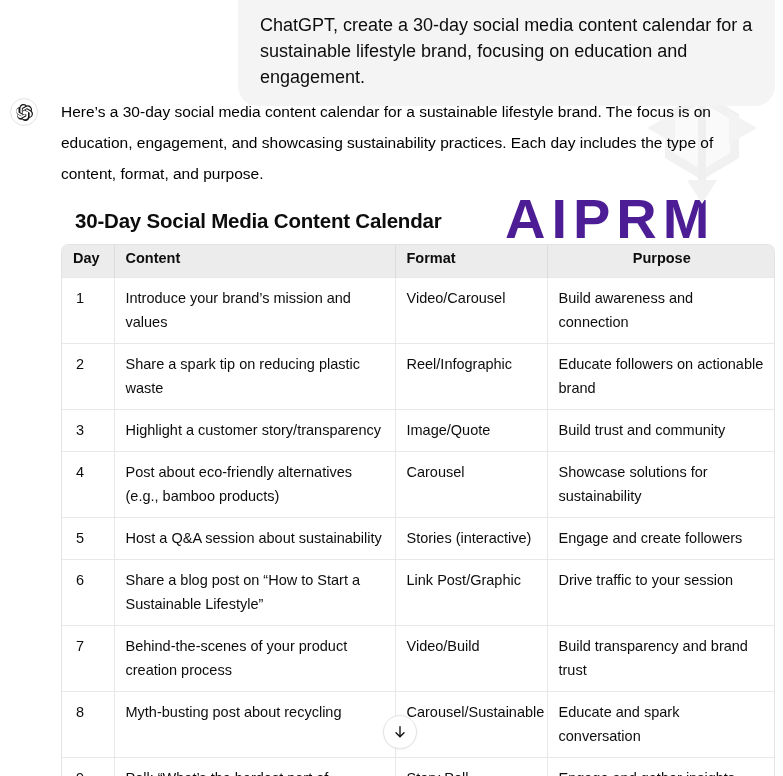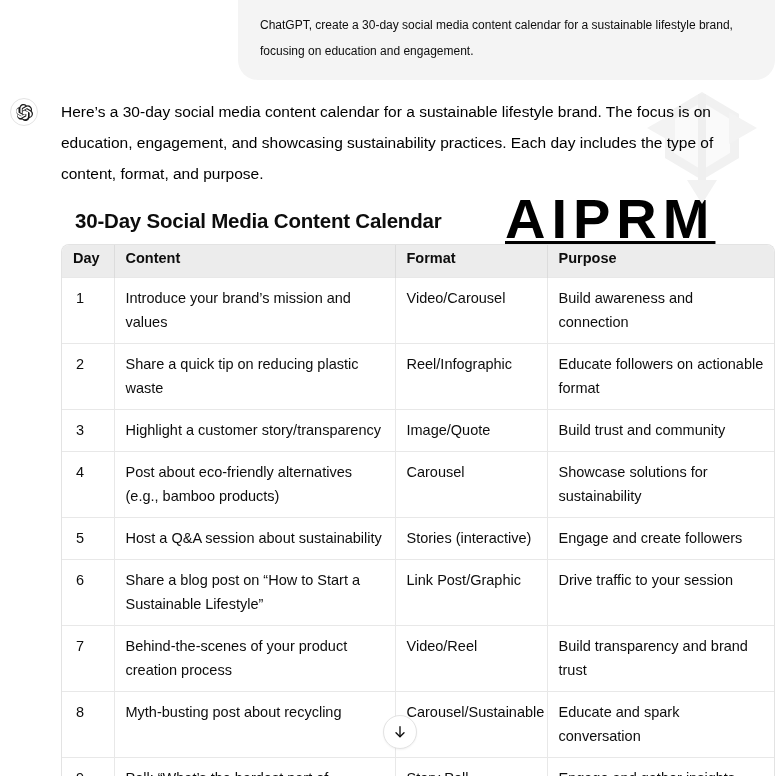"ChatGPT, create a 30-day social" .user-bubble .txt { font-size: 12px -> 18px }
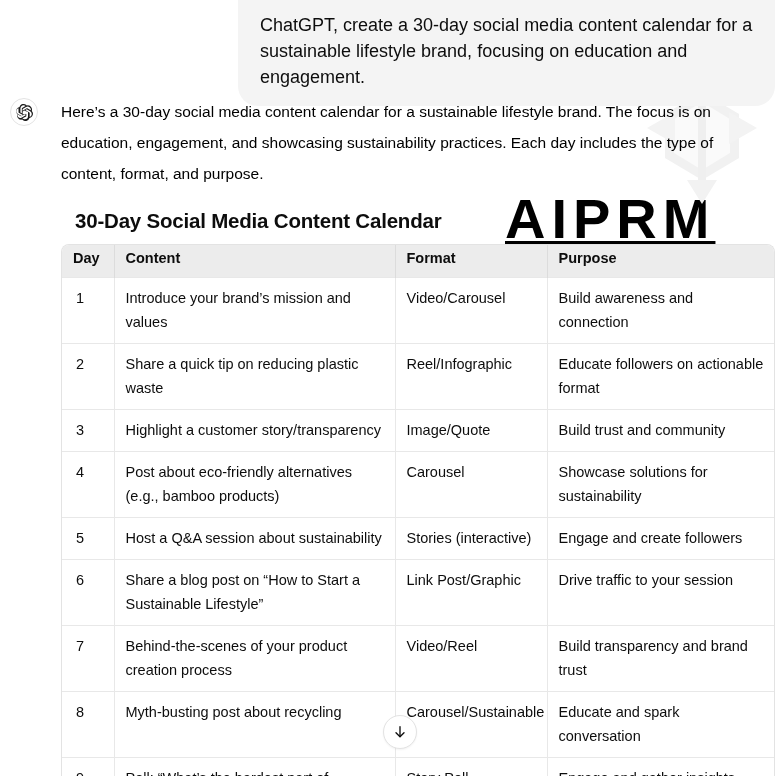"AIPRM" .wm-text { color: #000000 -> #4c1d95; text-decoration: underline -> none }
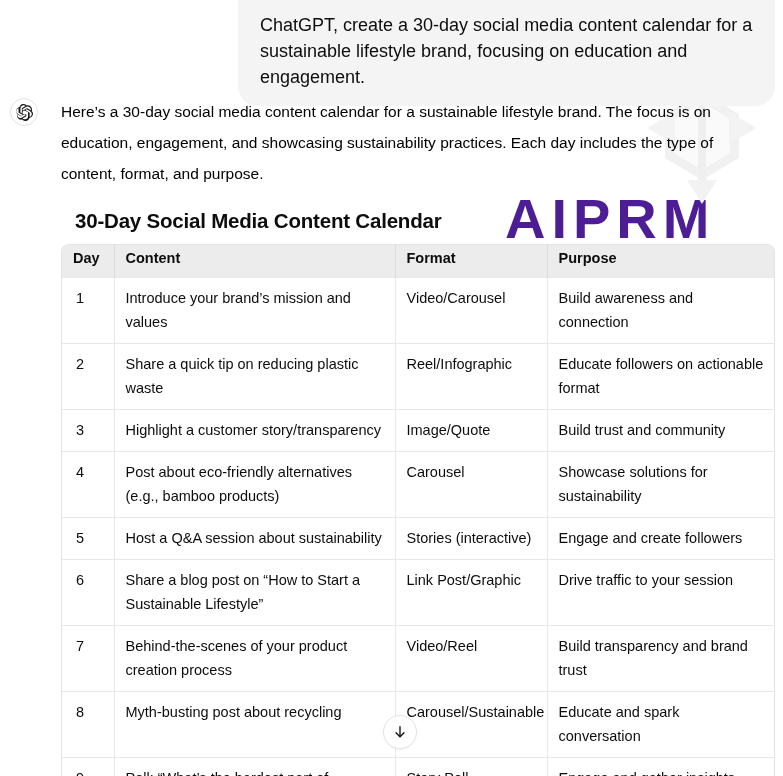"Purpose" table.cal thead th:last-child { text-align: none -> center }
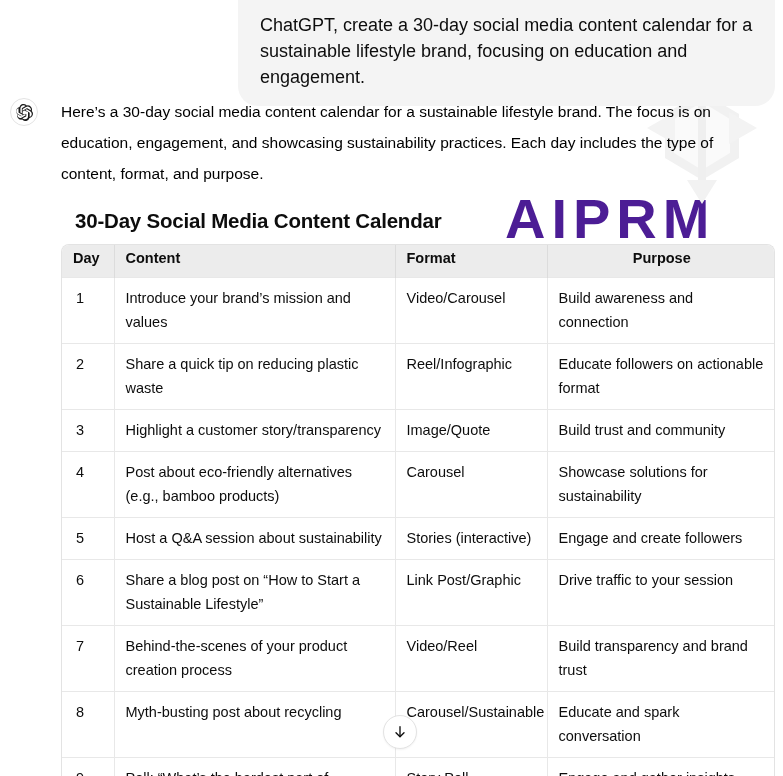"Share a quick tip on" td { text: quick -> spark }
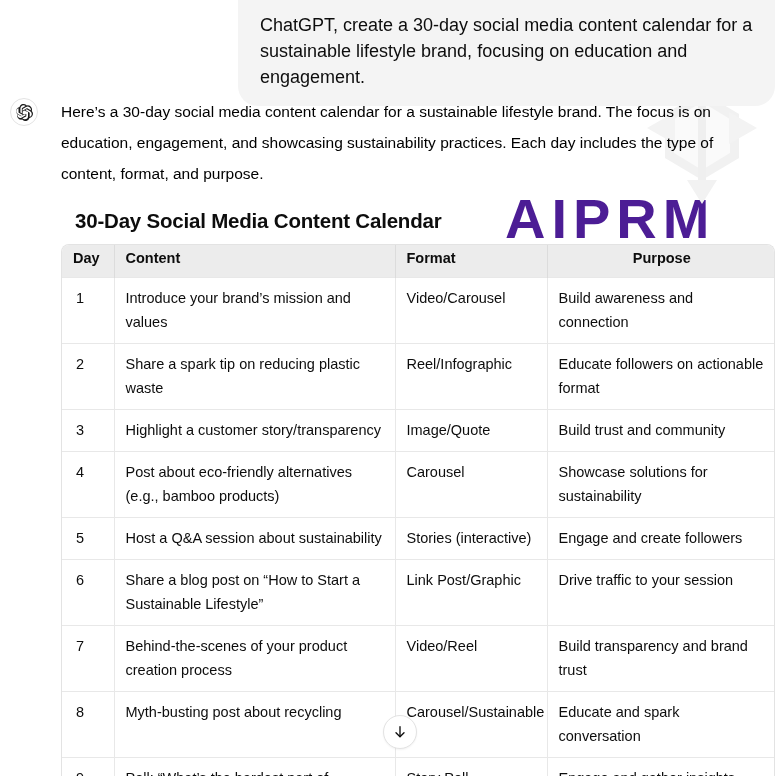"Educate followers on actionable format" td { text: format -> brand }
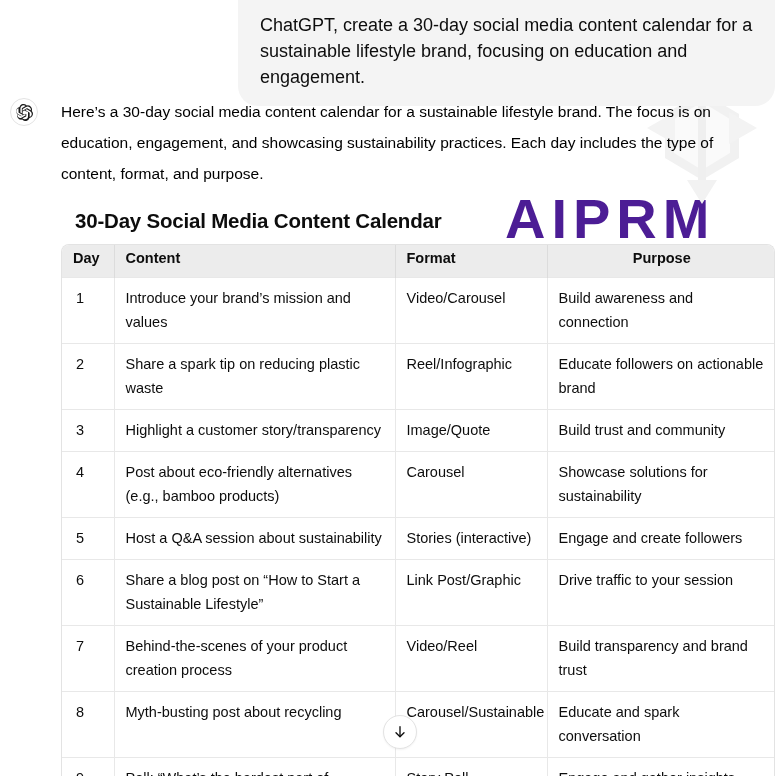"Video/Reel" td { text: Video/Reel -> Video/Build }
